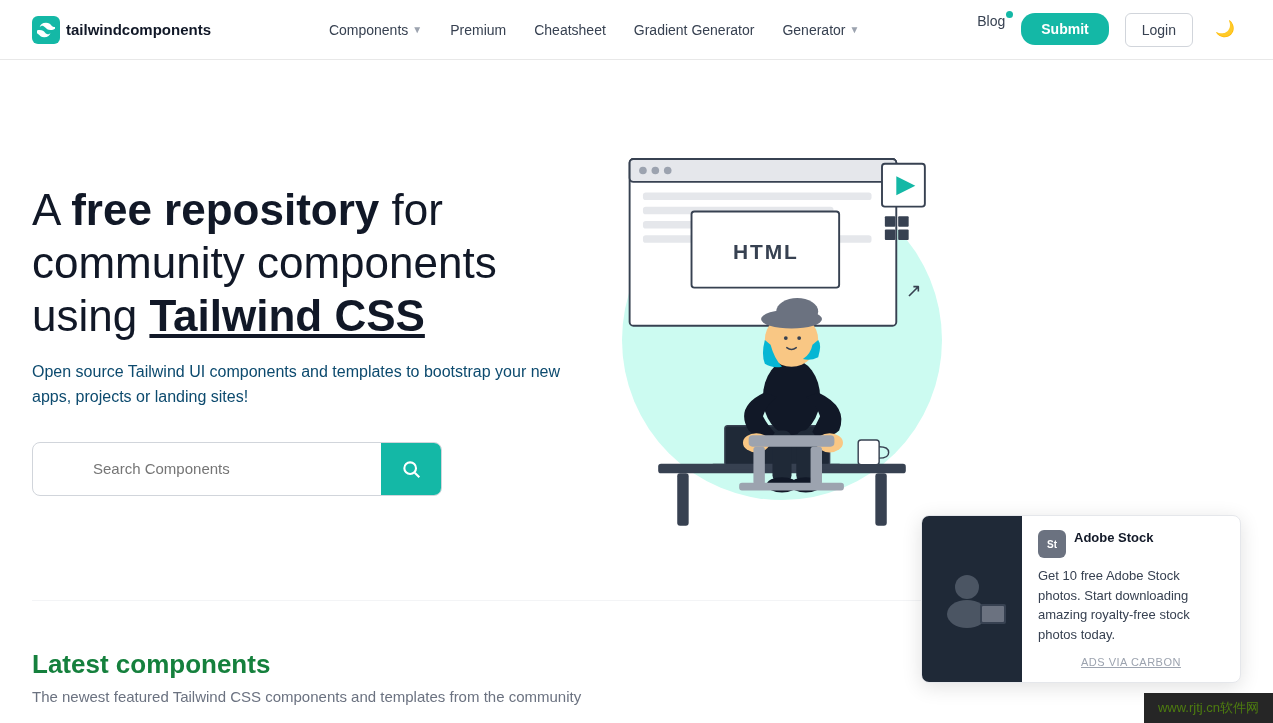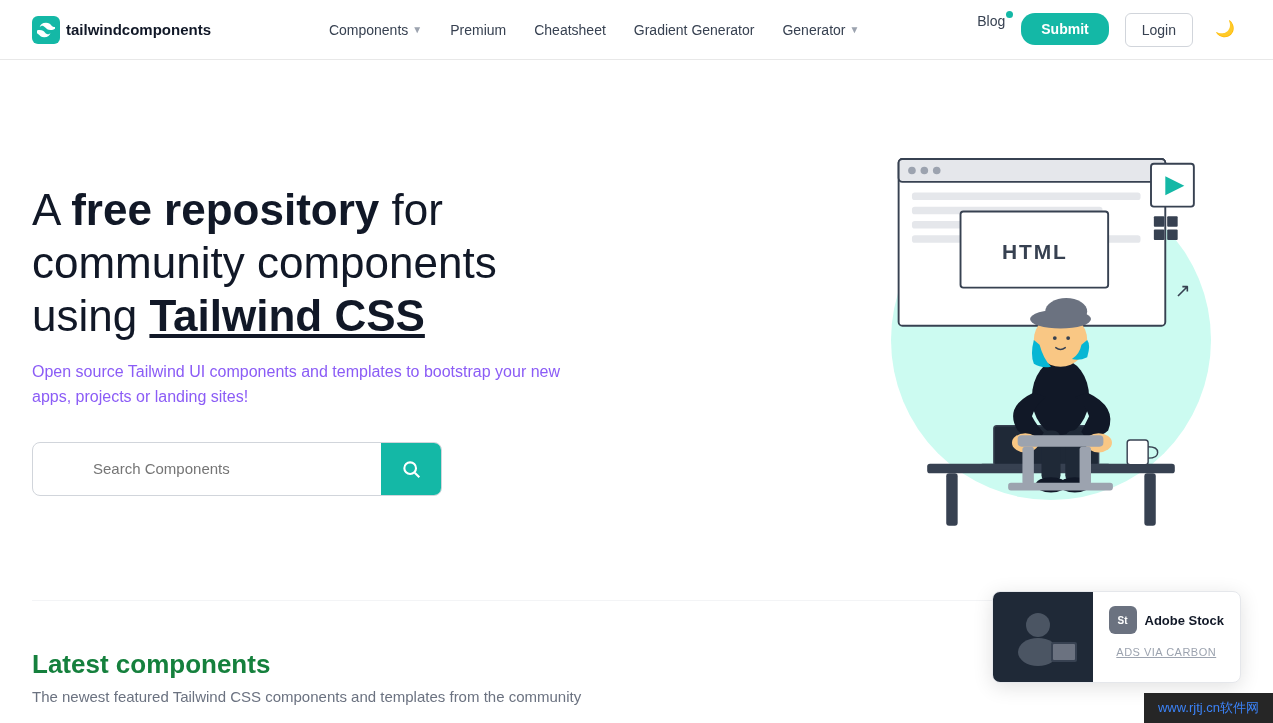"HTML" .hero-right { justify-content: flex-end -> flex-start }
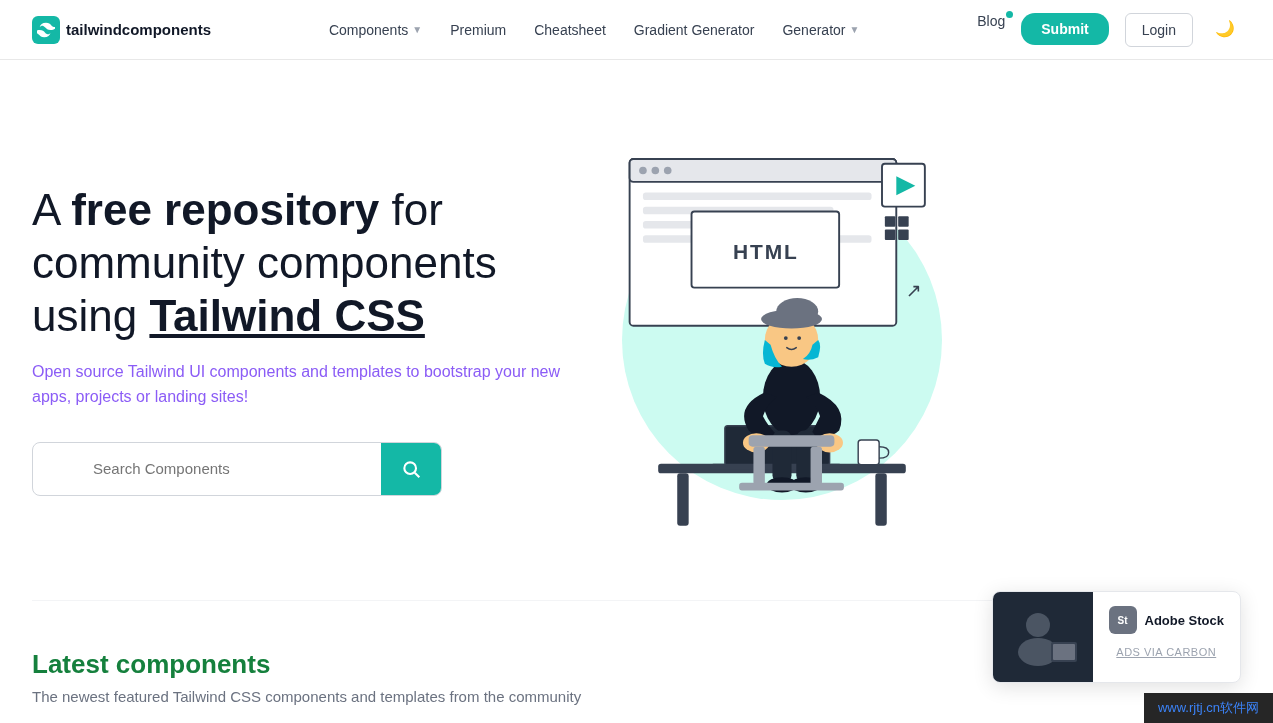"Open source Tailwind UI components" .hero-sub { color: #8b5cf6 -> #0c4a6e }
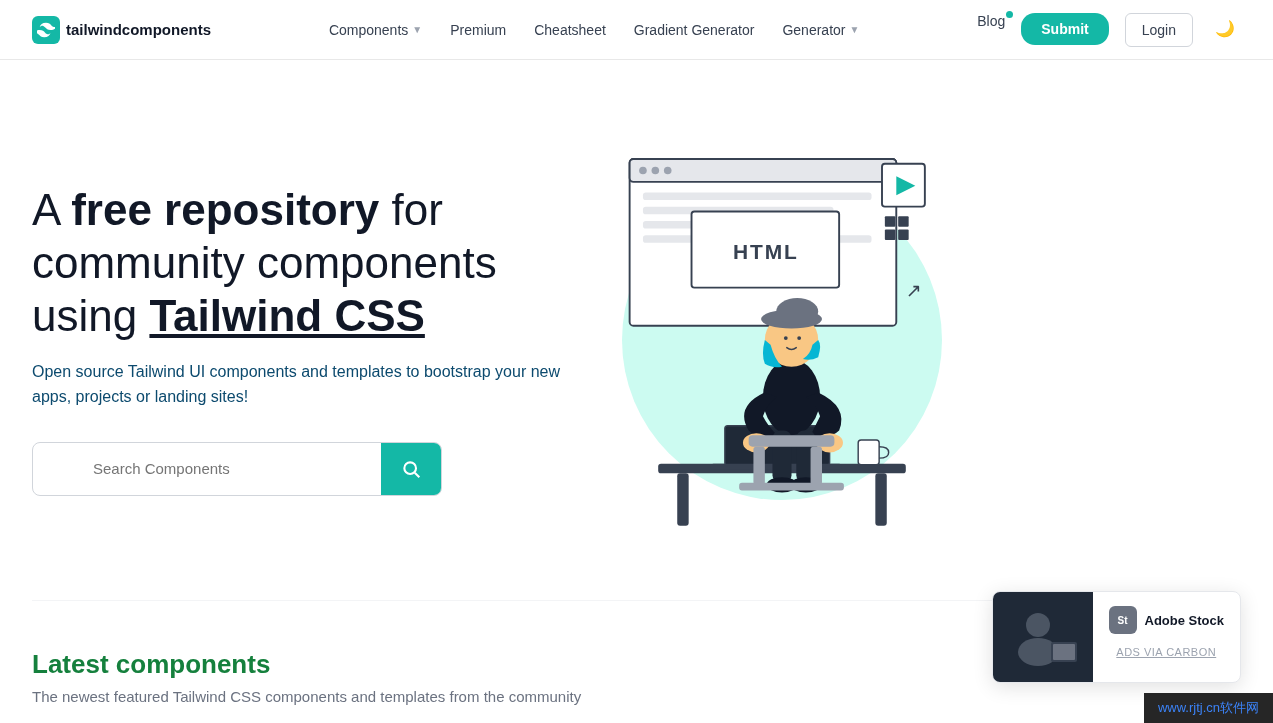"St" .ad-logo-row { align-items: center -> flex-start }
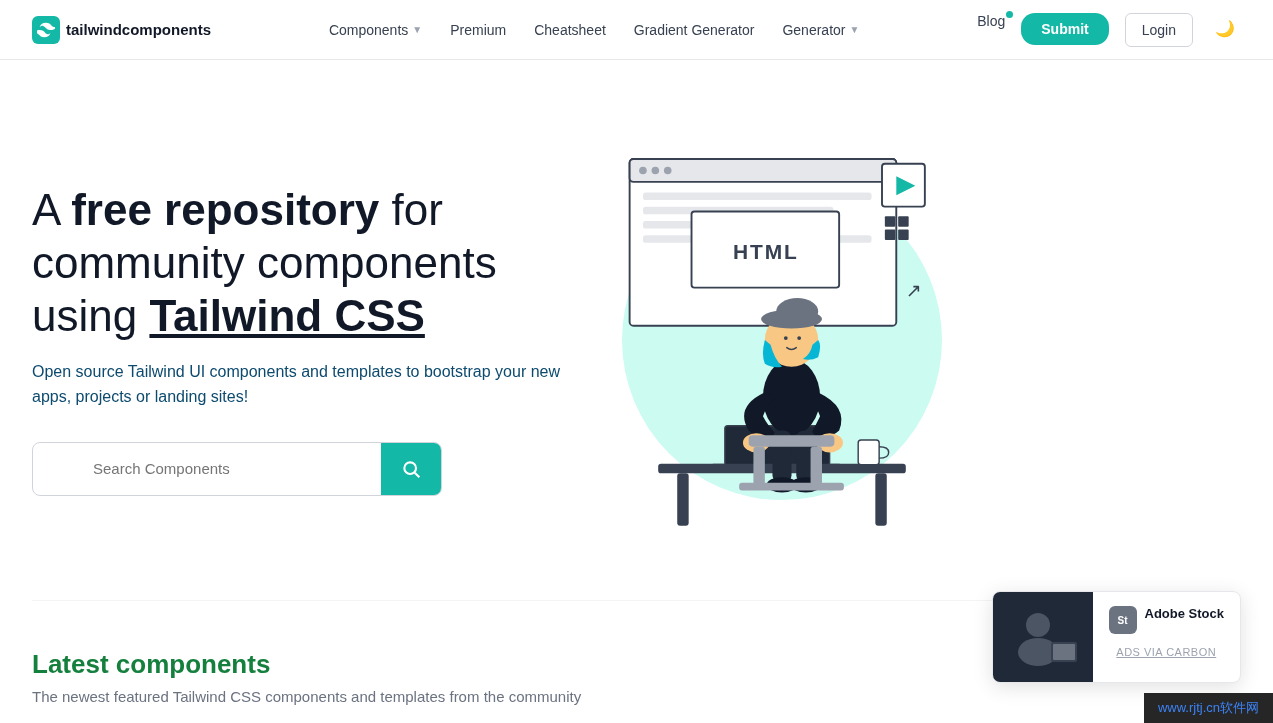"Get 10 free Adobe Stock" p.ad-text { html: none -> <p>Get 10 free Adobe Stock photos. Start downloading amazing royalty-free stock photos today.</p> }
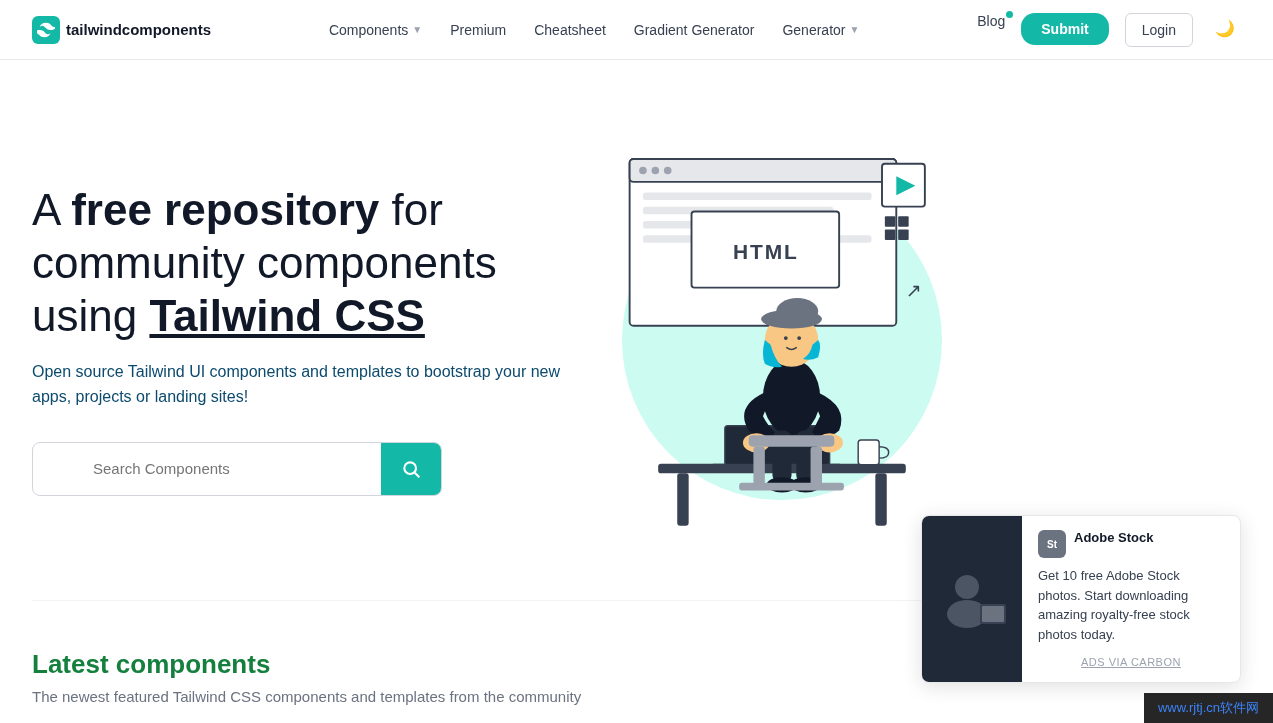"www.rjtj.cn软件网" .watermark-bar { color: #3b82f6 -> #4d7c0f }
